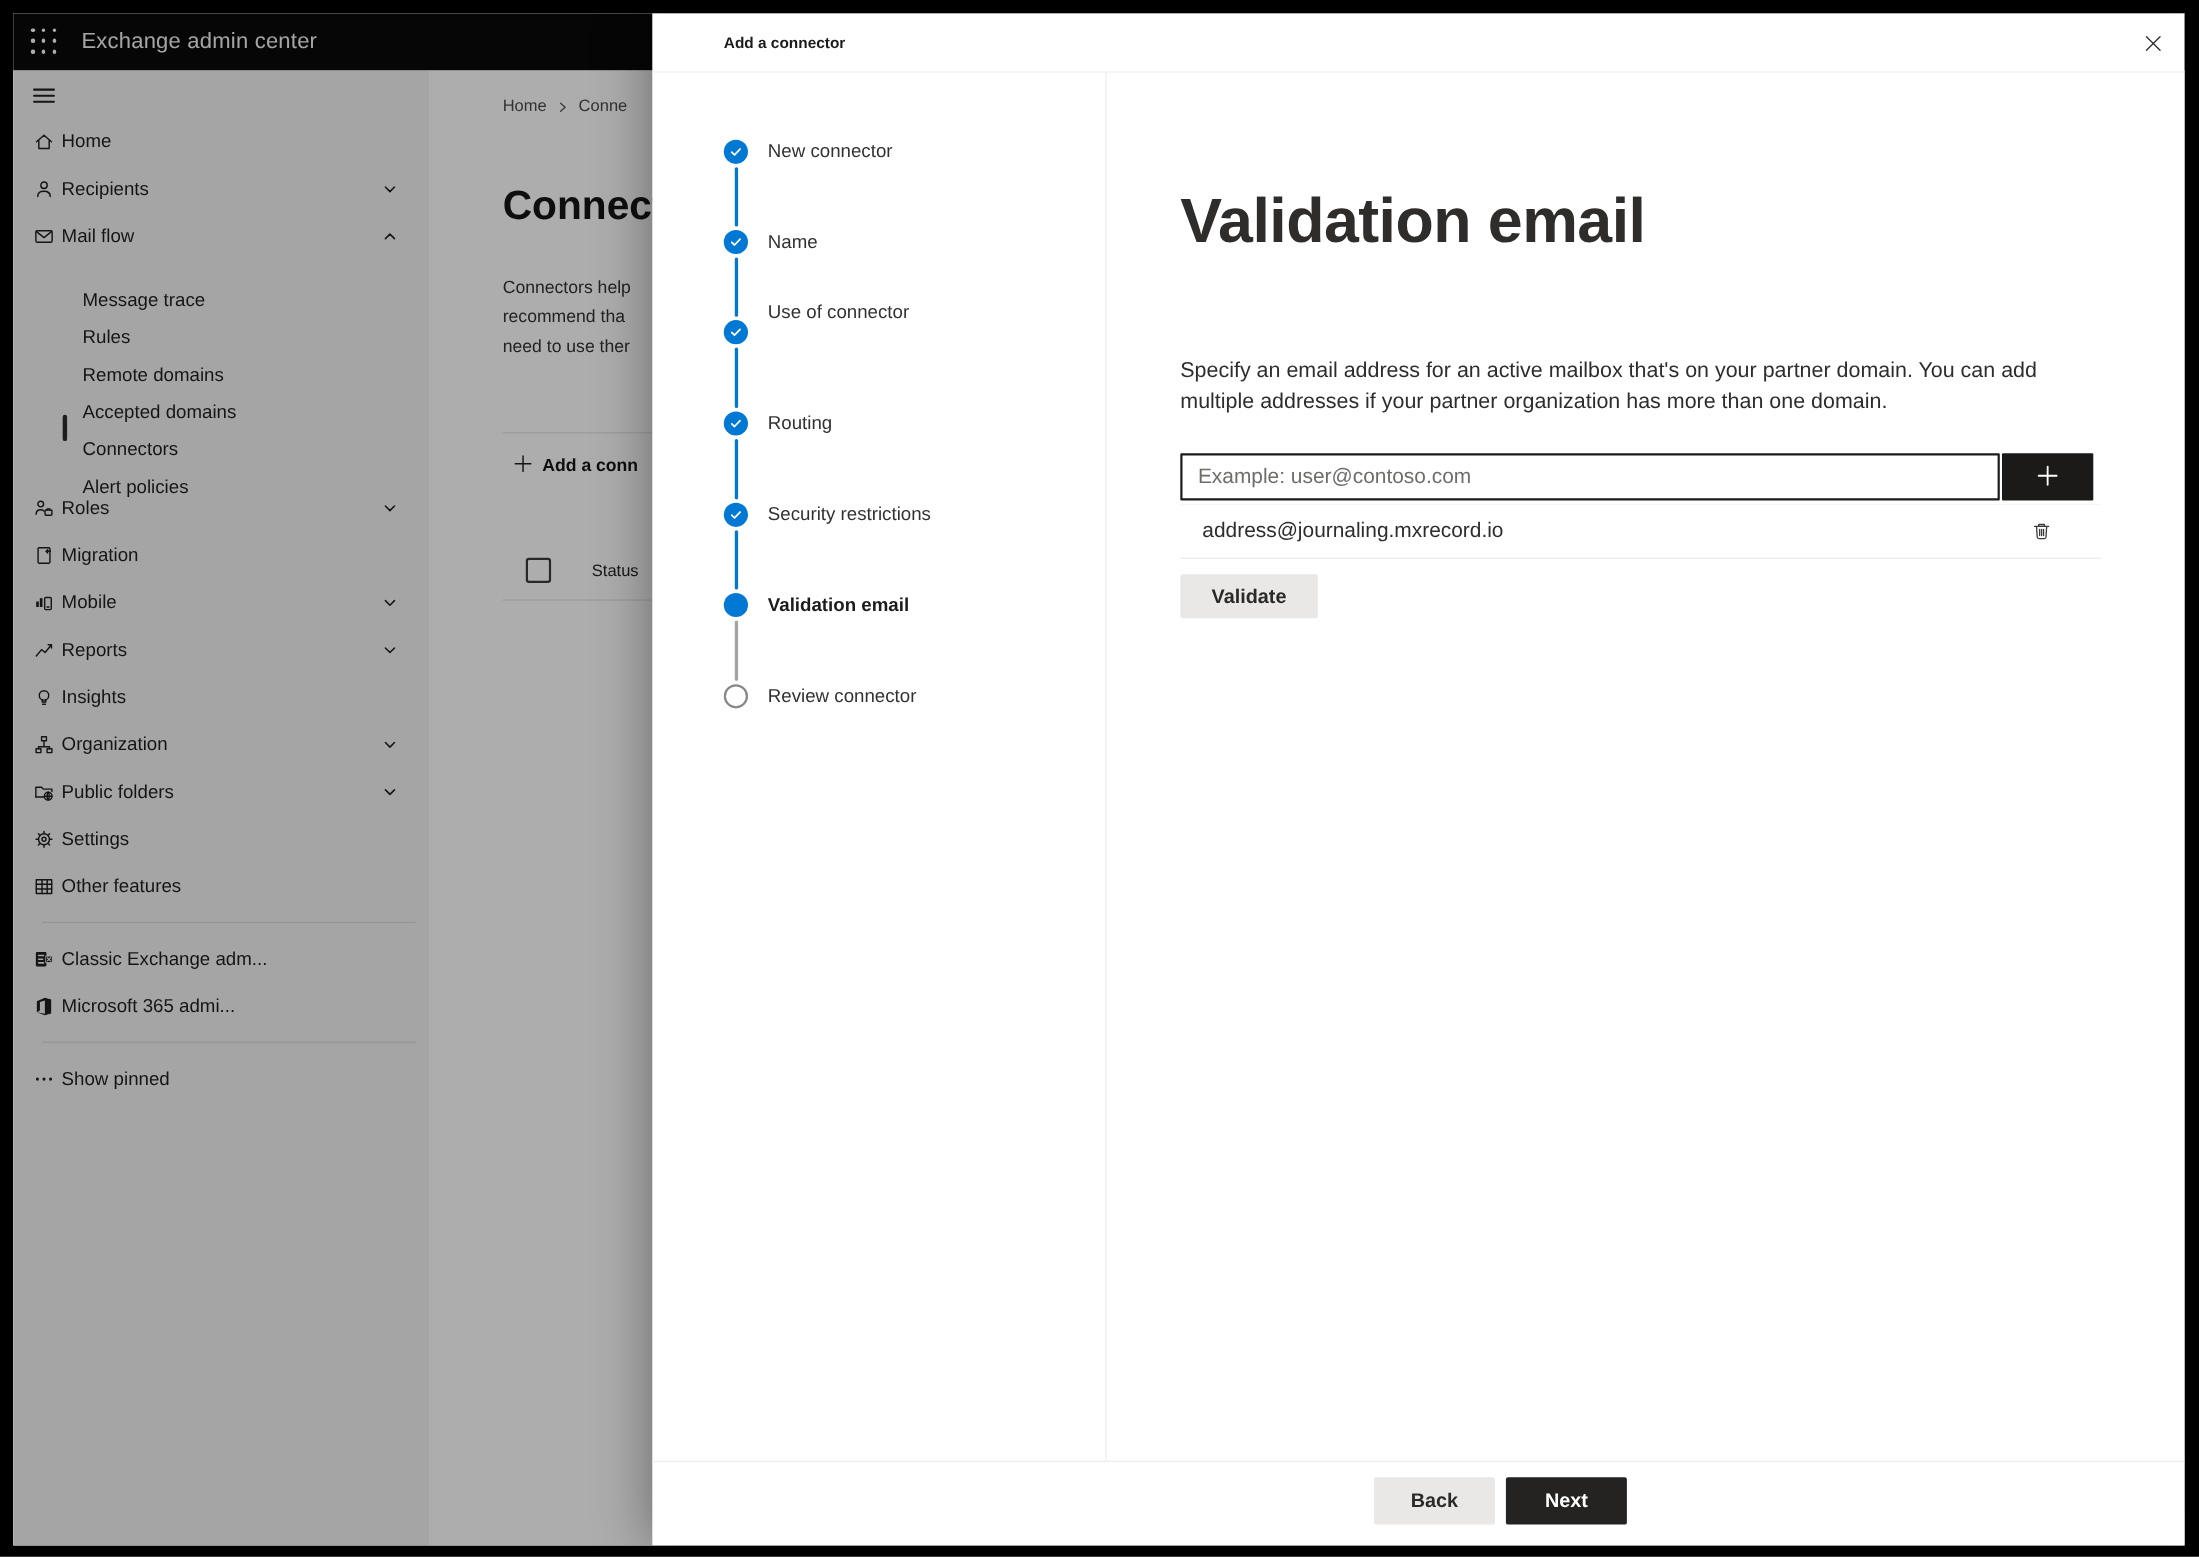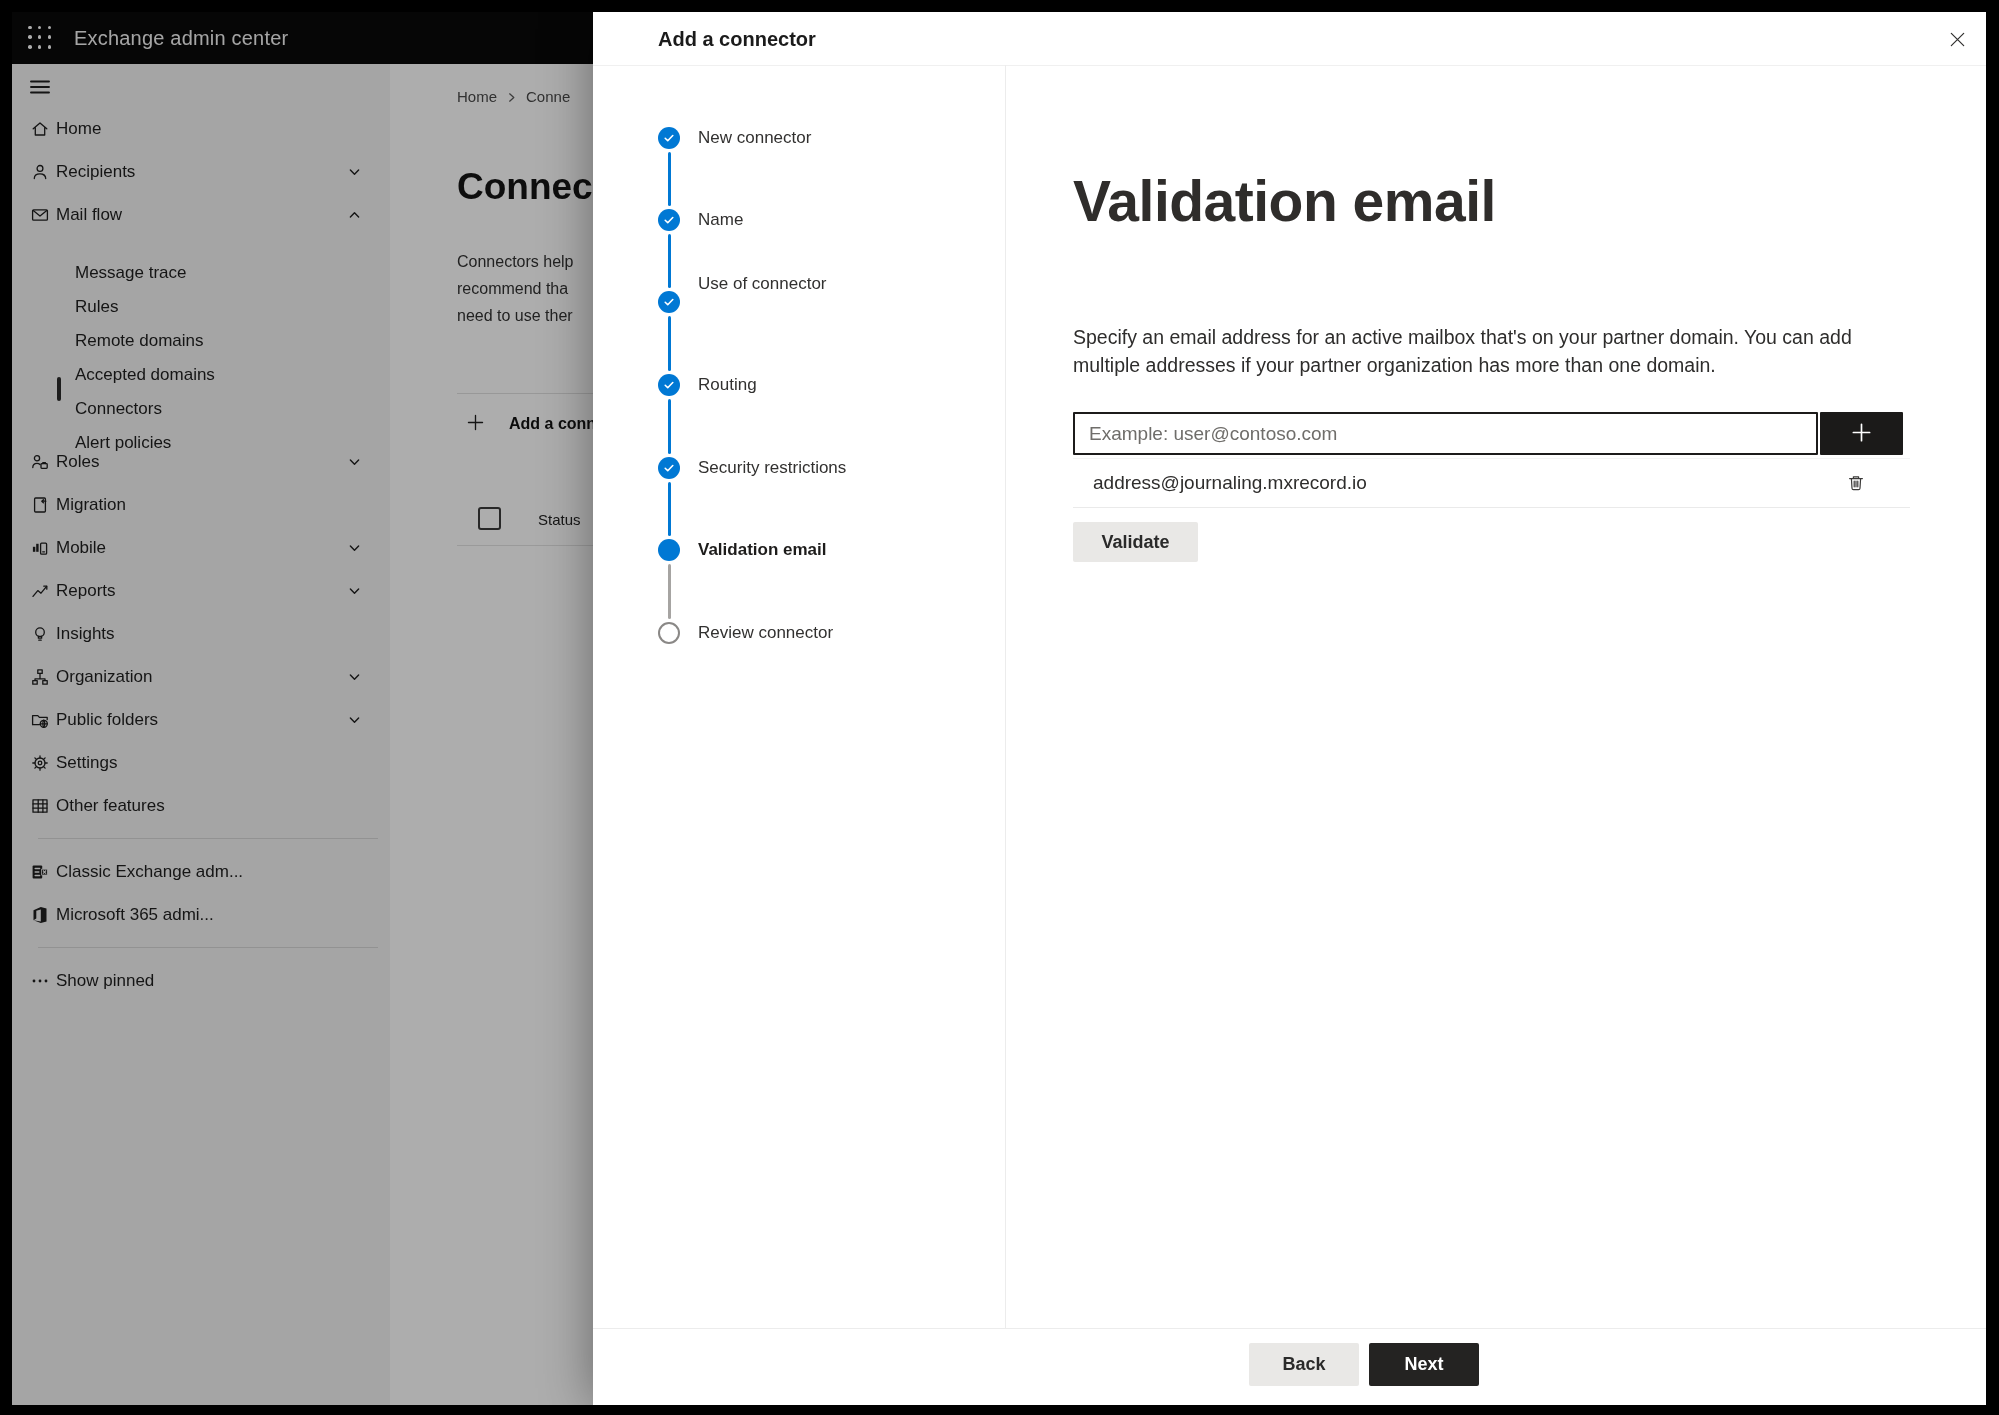"Add a connector" .dlg-title { font-size: 20px -> 14px }
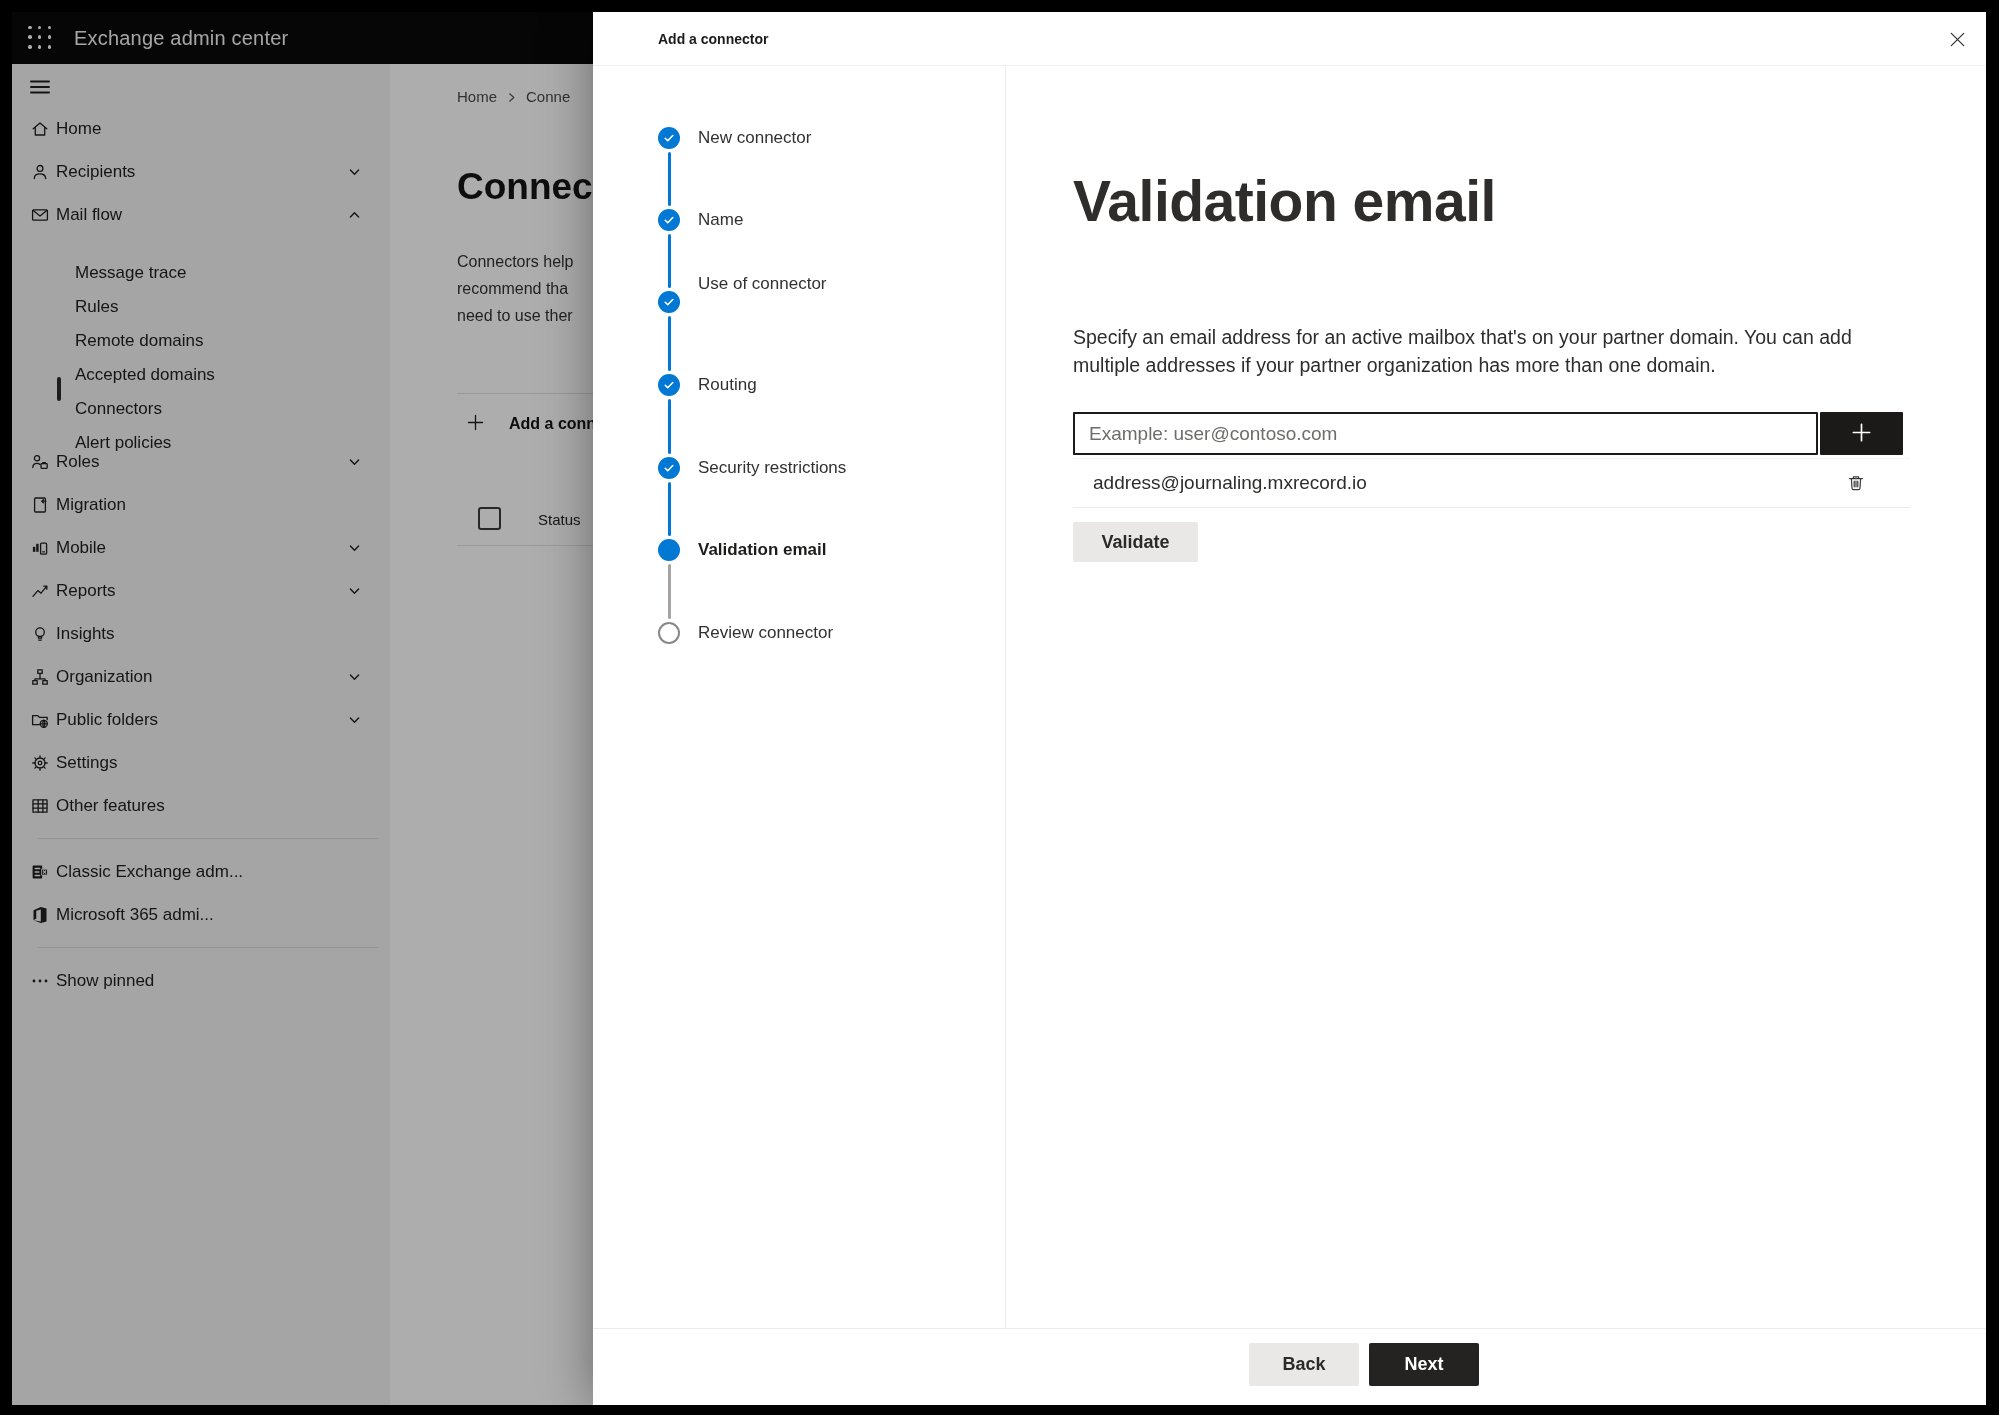"Add a conn" .add-row { gap: 24px -> 8px }
